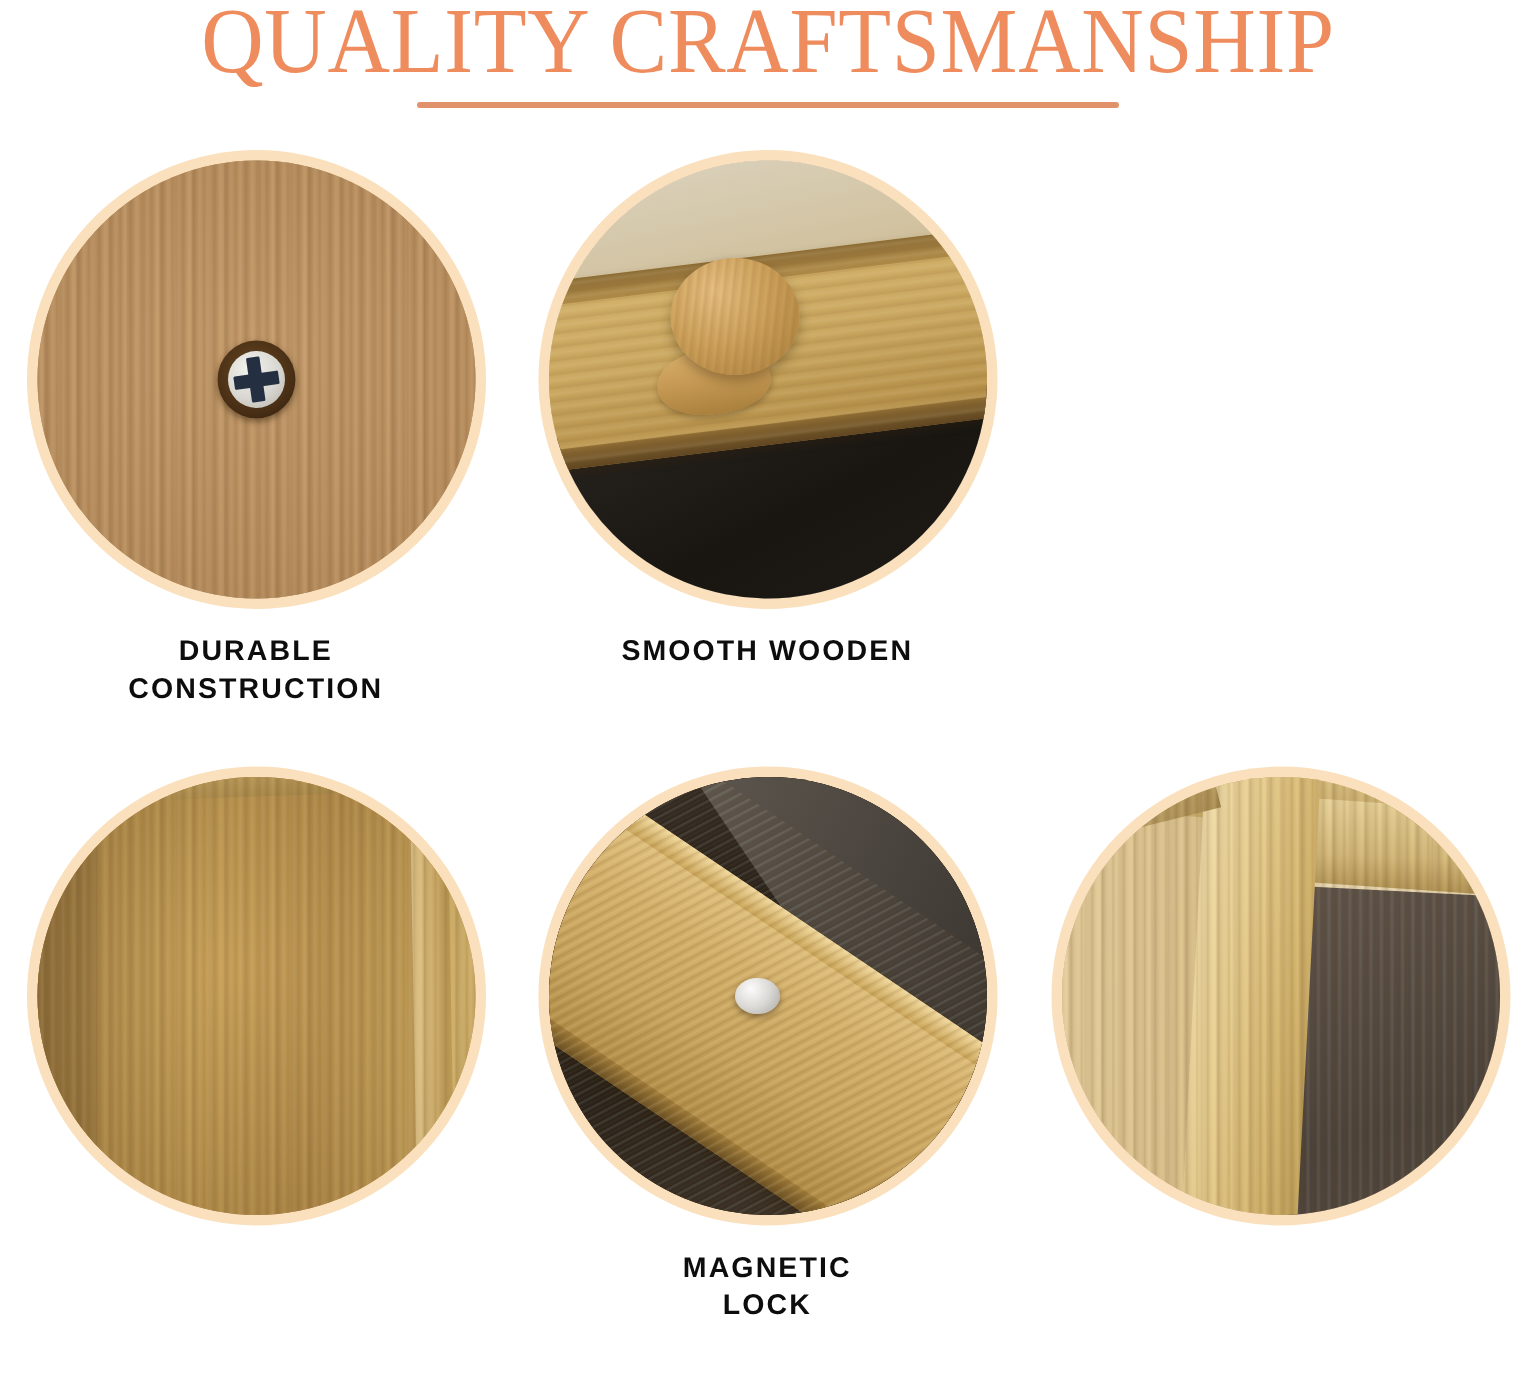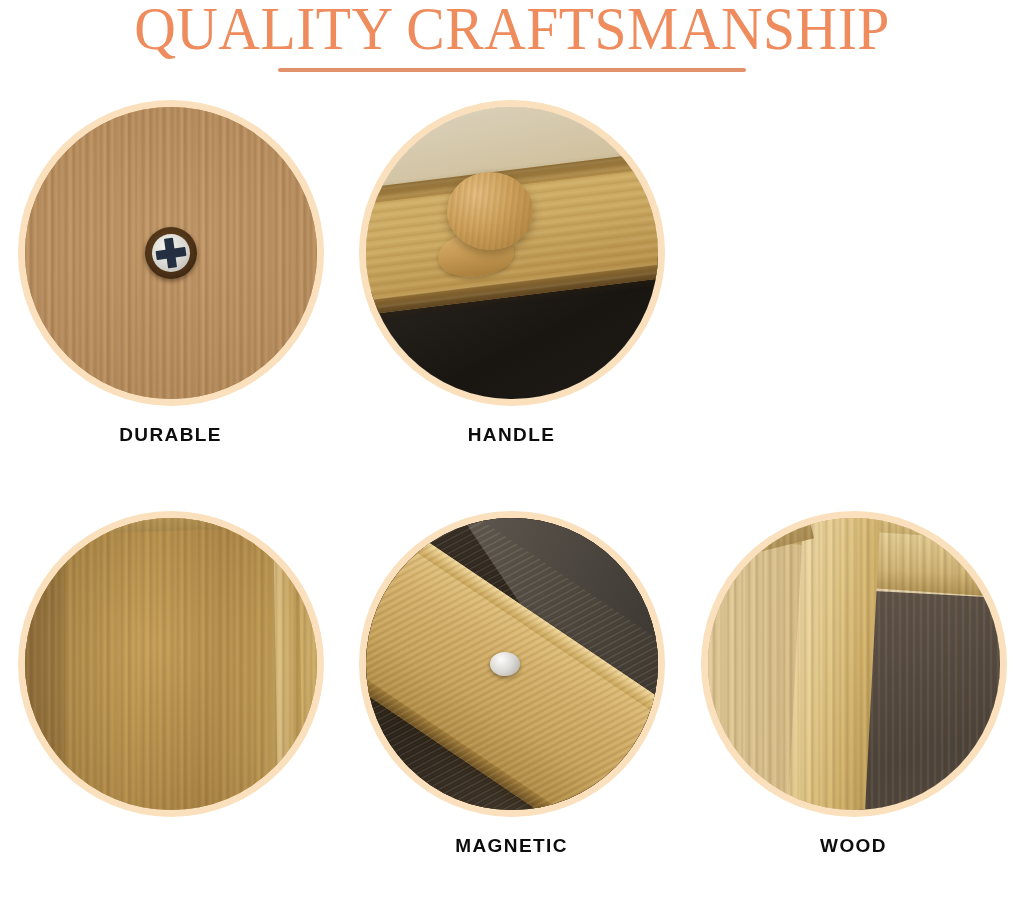"SMOOTH WOODEN" span { html: none -> <span>SMOOTH WOODEN</span> }
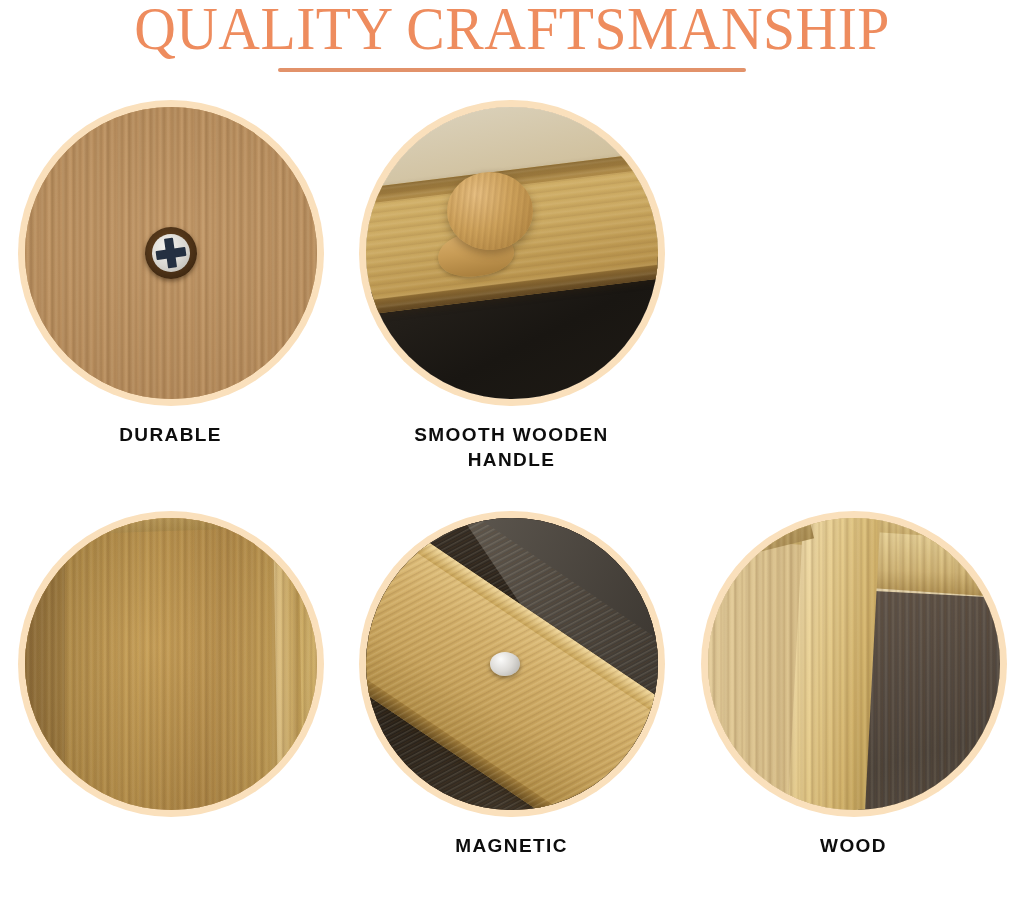"CONSTRUCTION" span { html: none -> <span>CONSTRUCTION</span> }
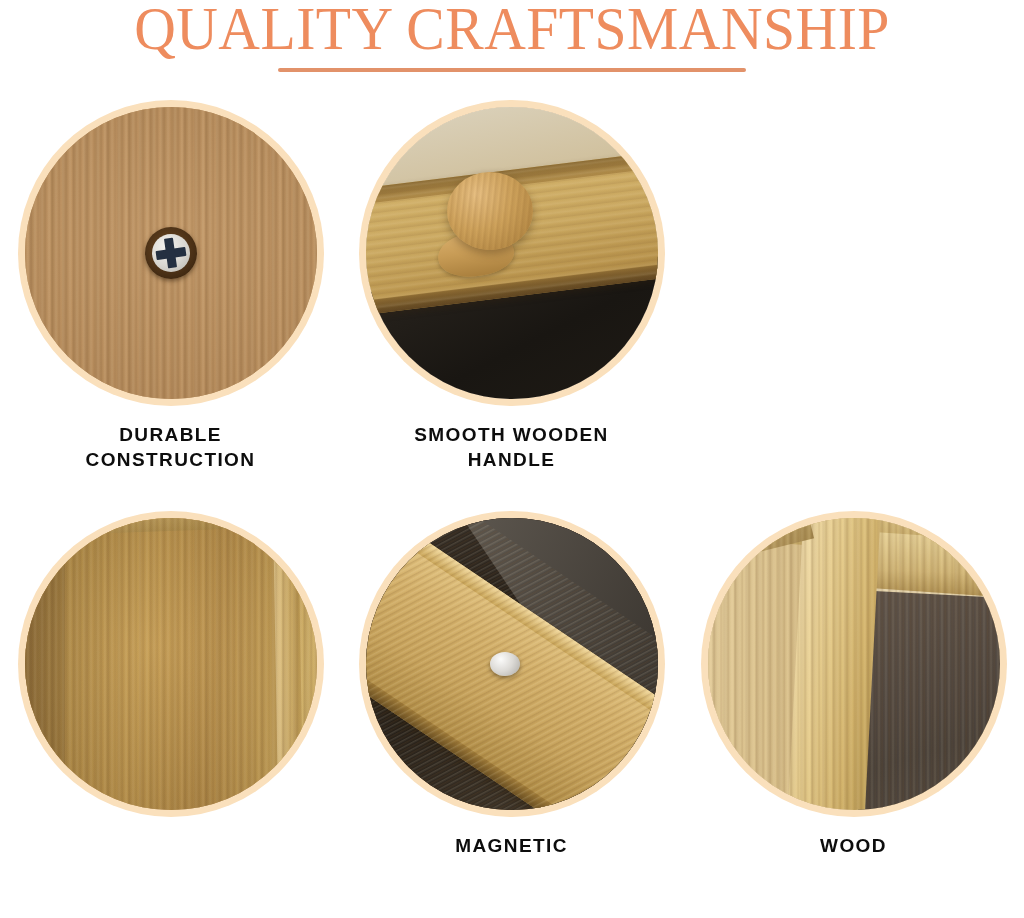"HANDLE" span { html: <span>HANDLE</span> -> none }
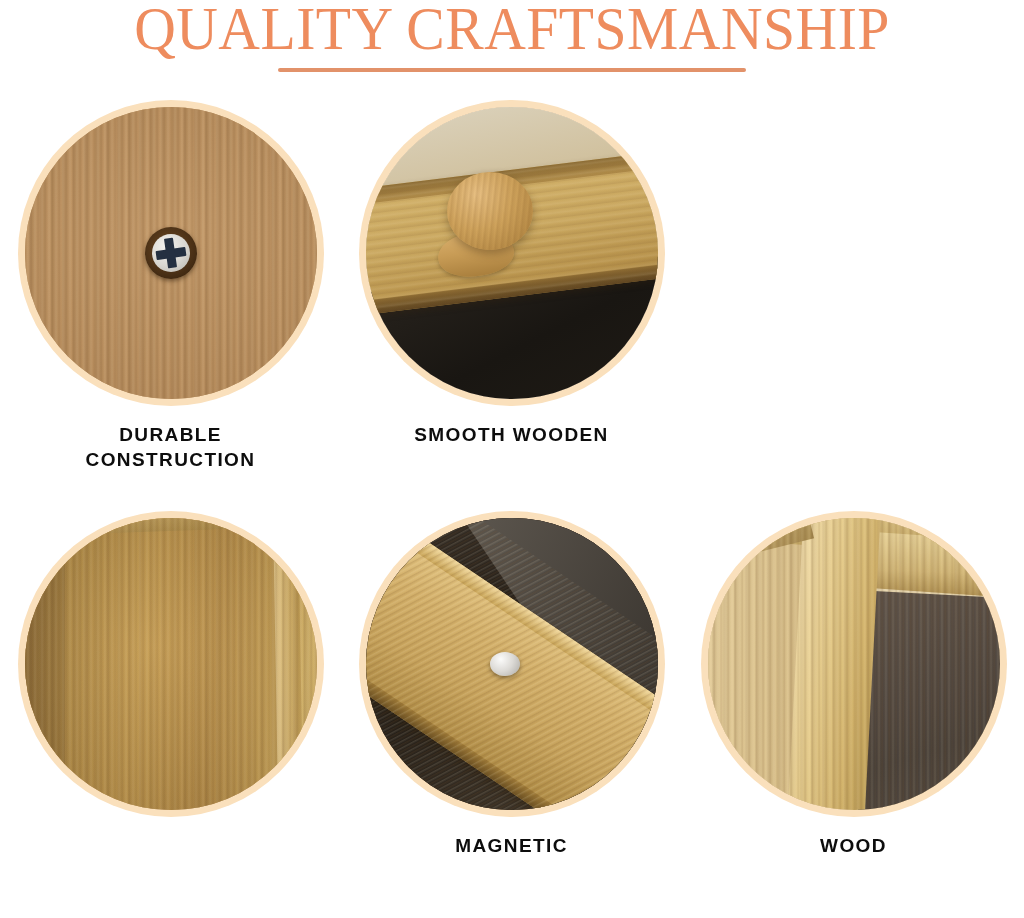"WOOD" span { html: <span>WOOD</span> -> none }
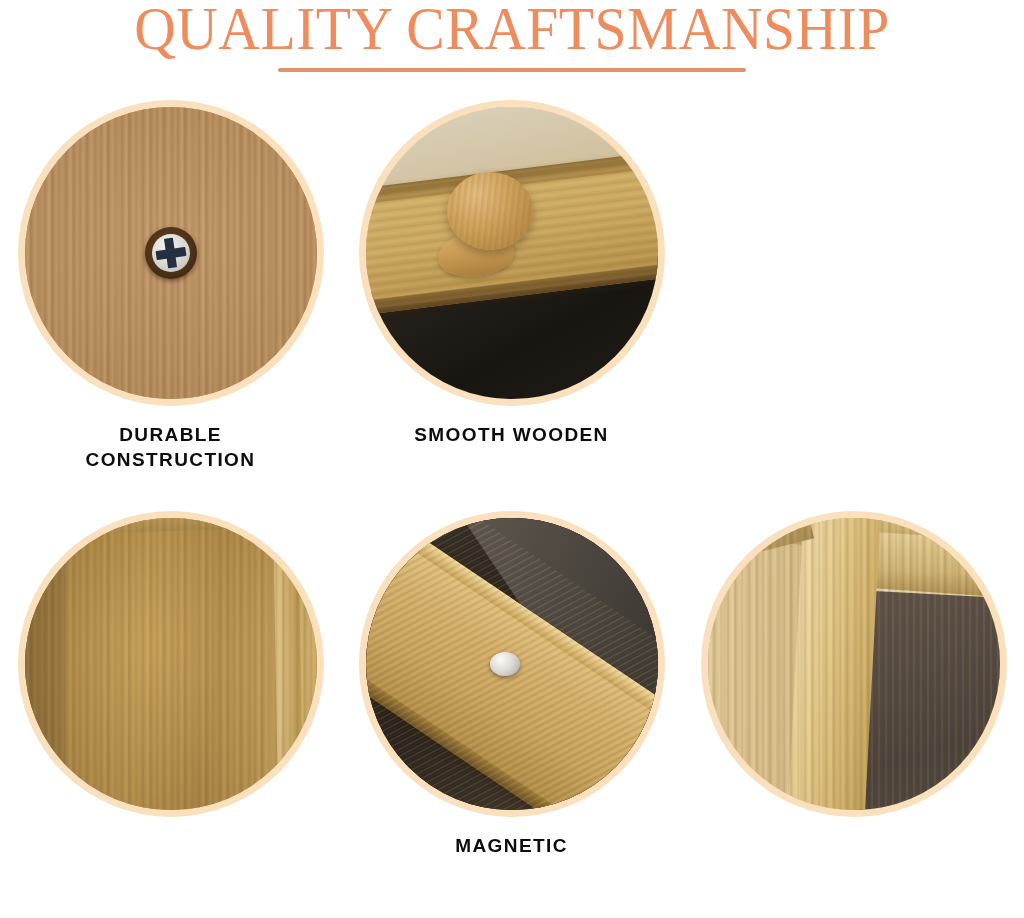"LOCK" span { html: none -> <span>LOCK</span> }
